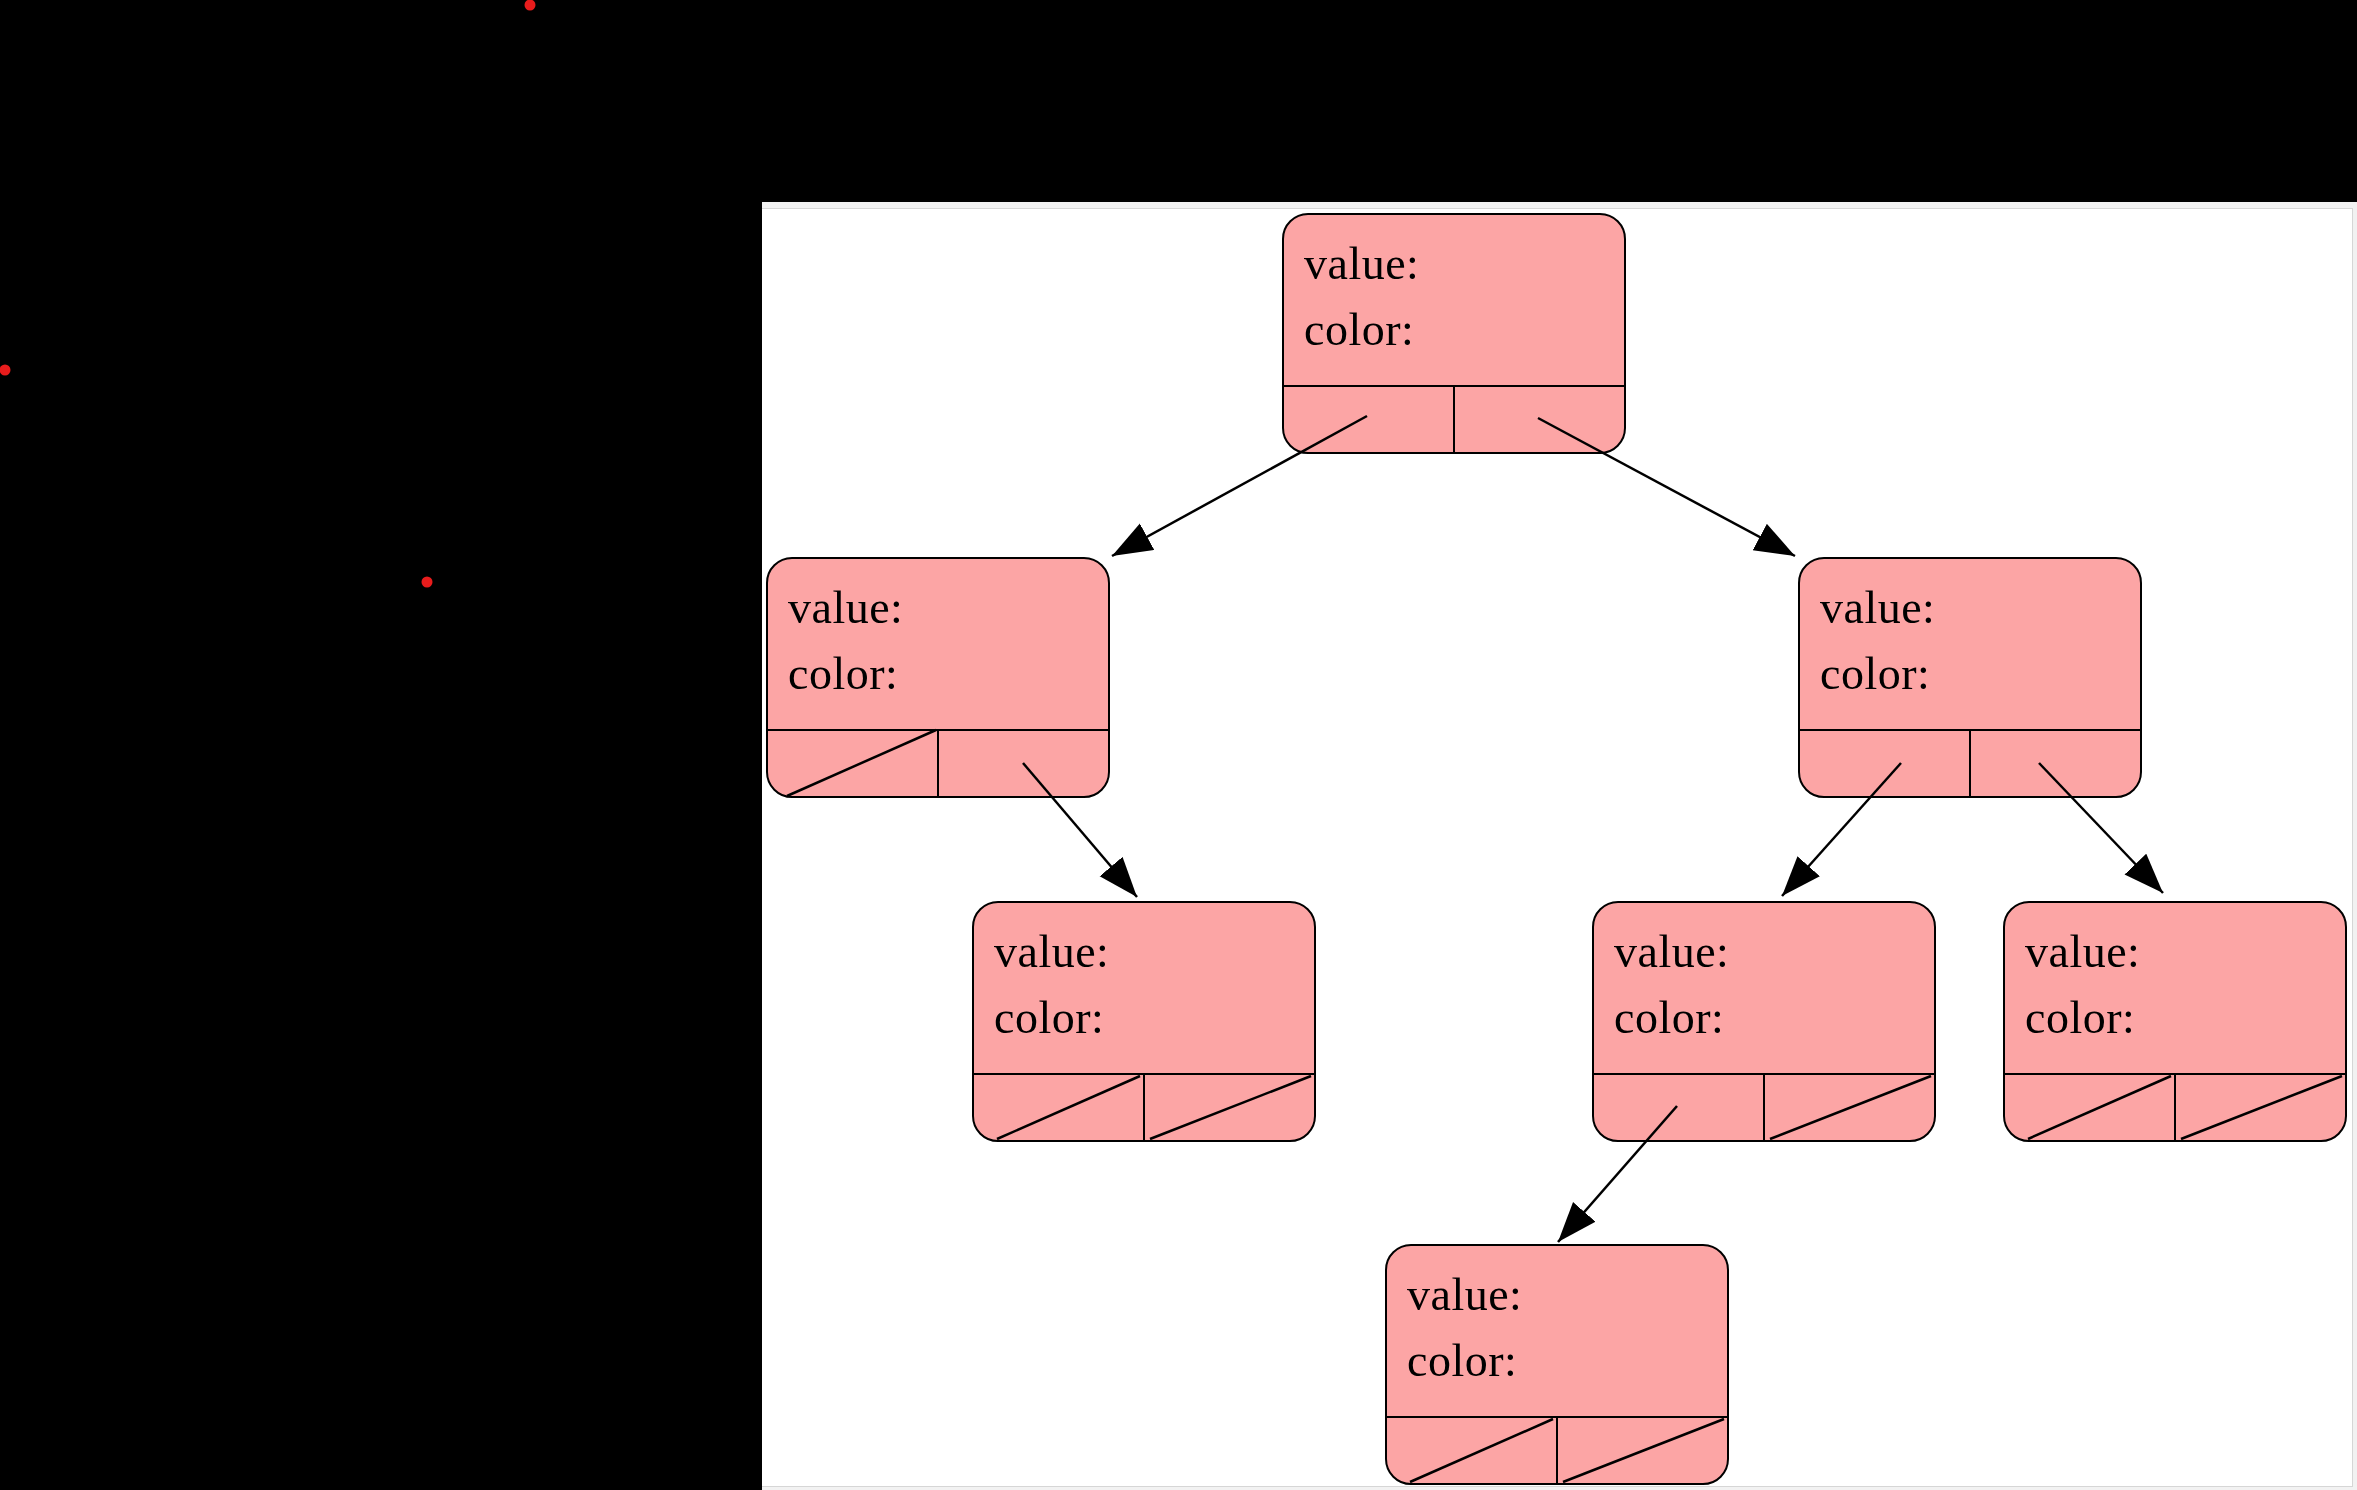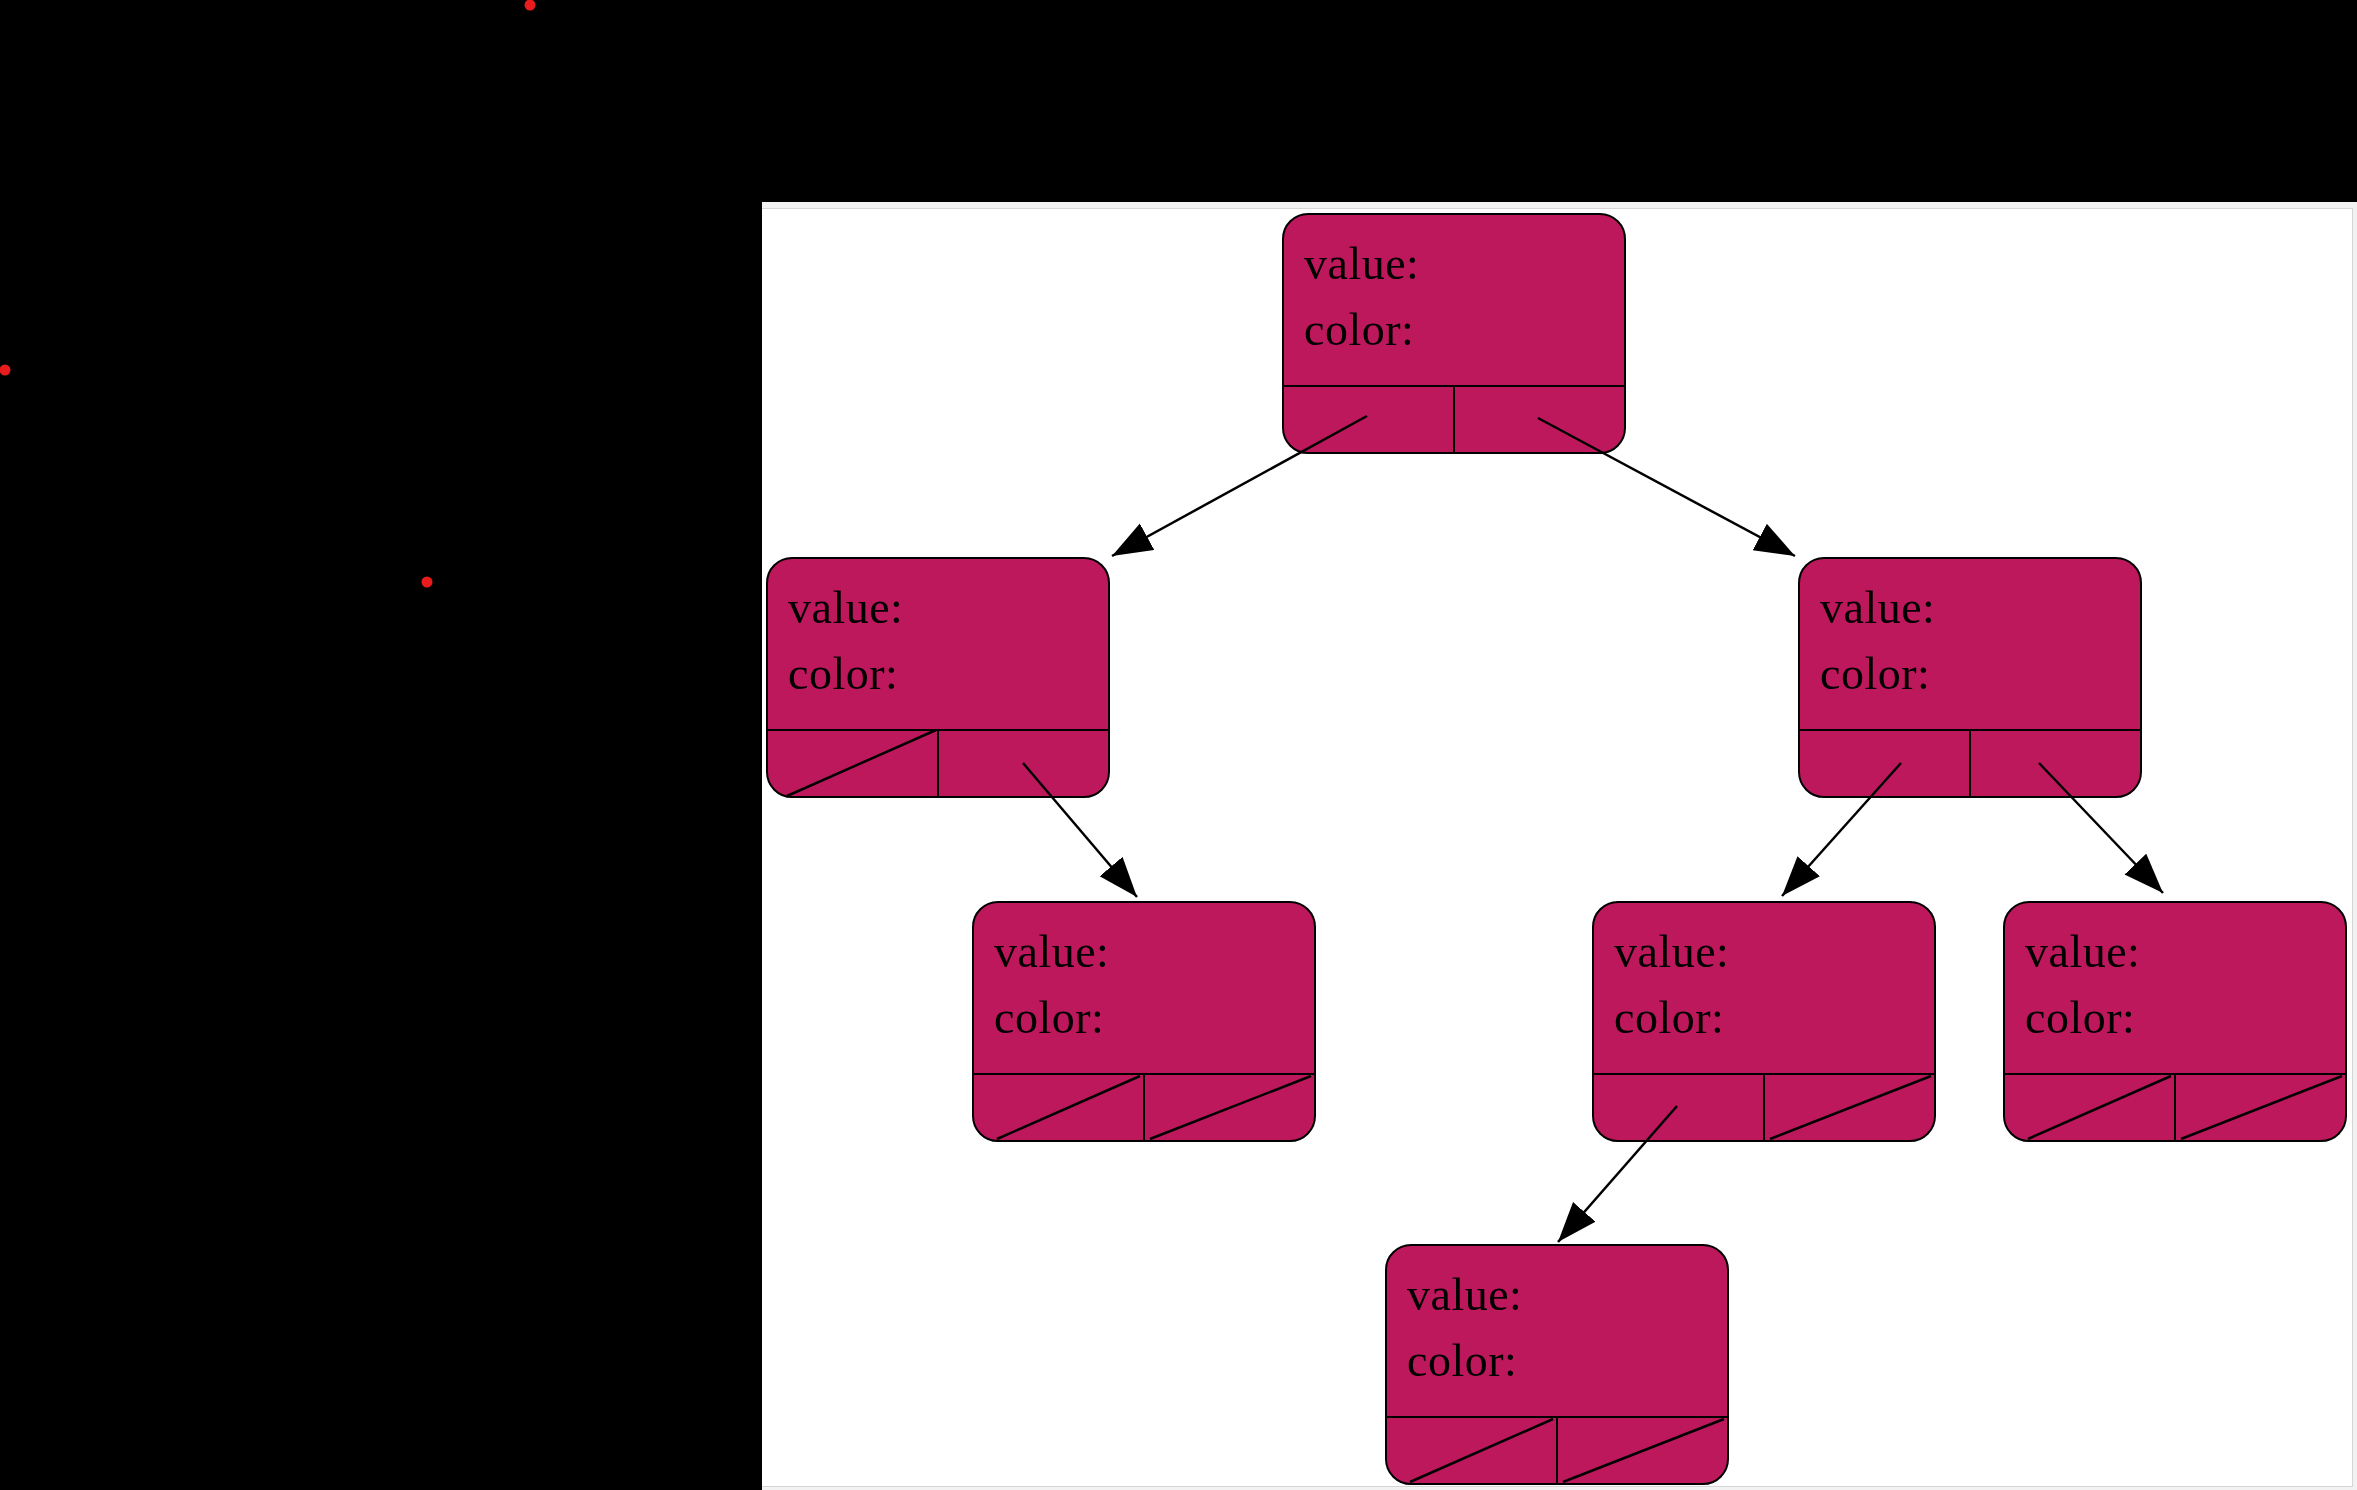"value:" .node { background: #be185d -> #fca5a5 }
